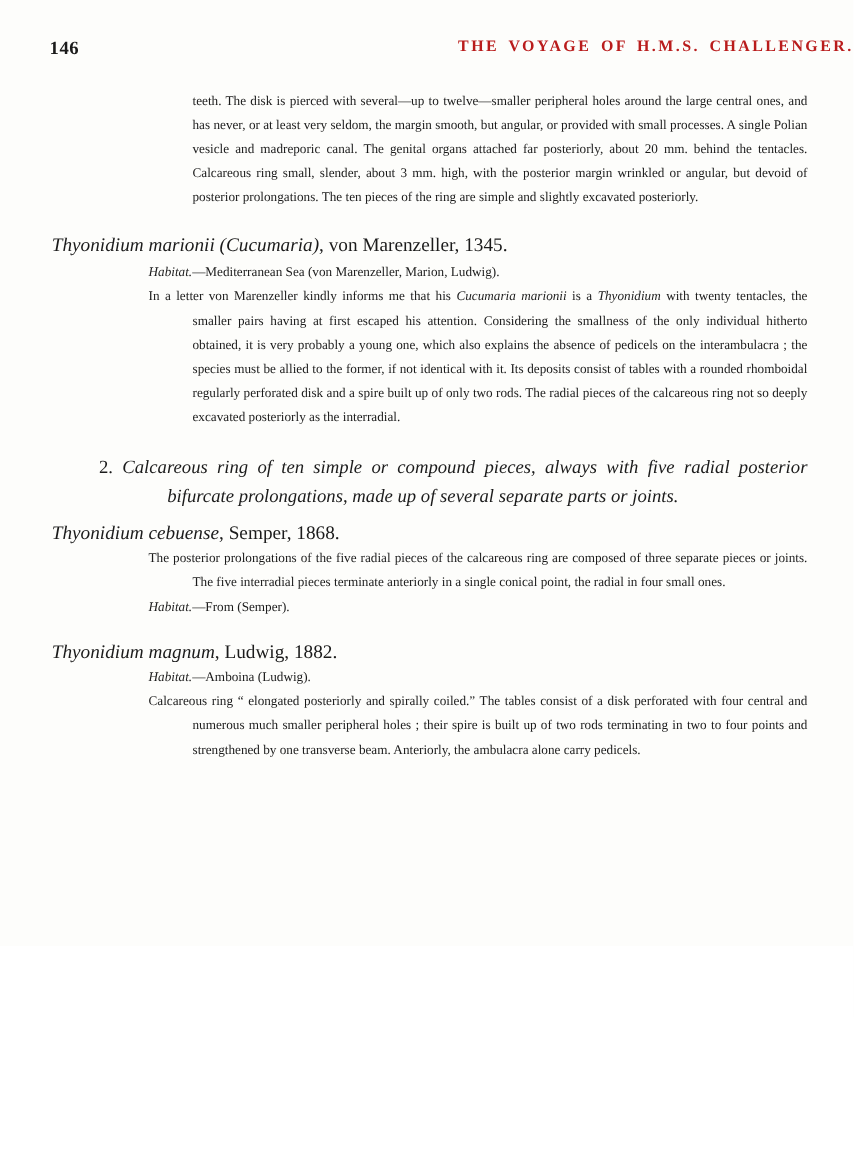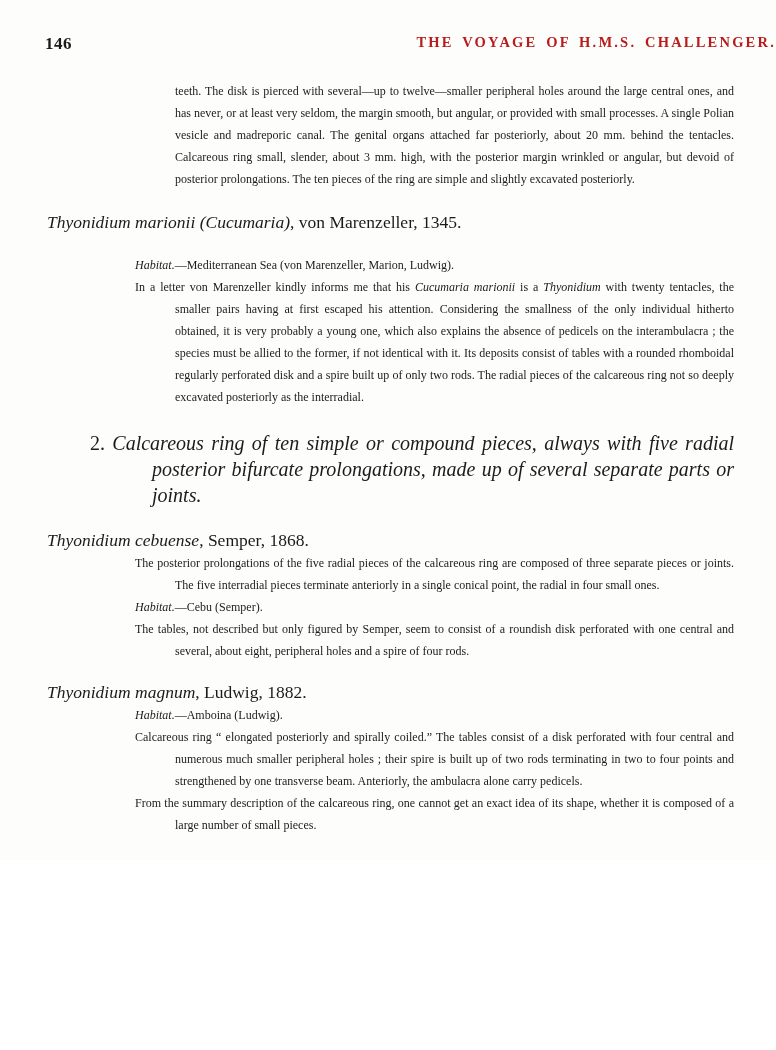"Habitat.—Mediterranean Sea (von" .mt-hab { margin-top: 20px -> 2px }
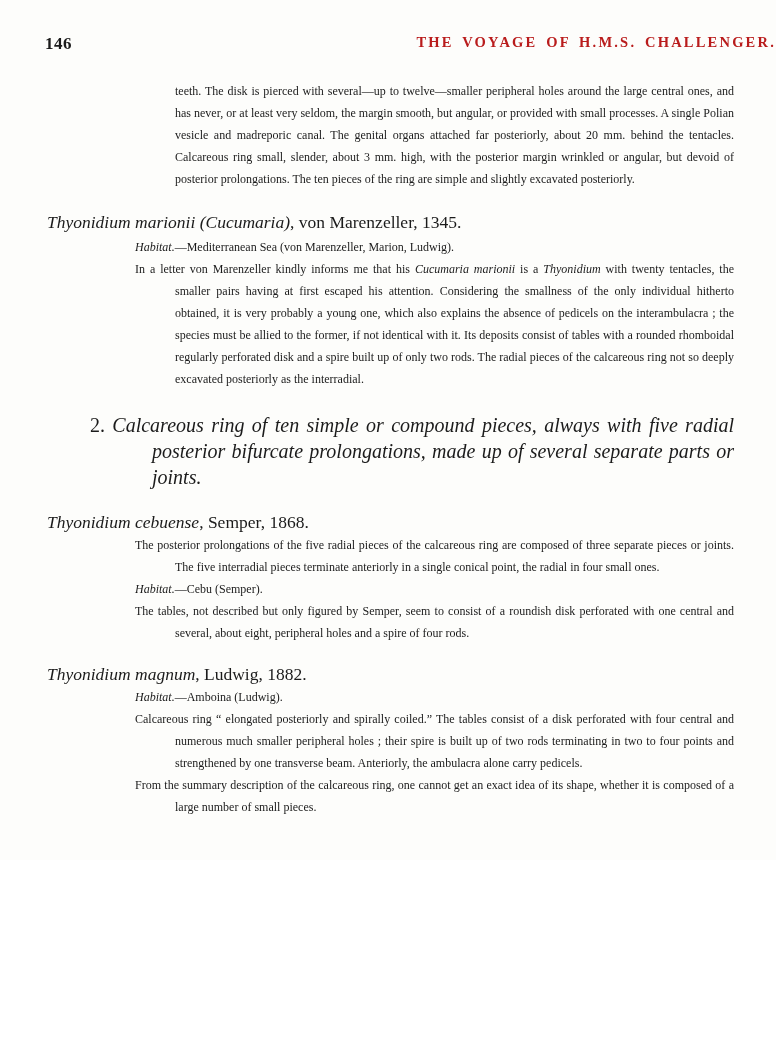"2. Calcareous ring of ten" .section { font-size: 20px -> 17px }
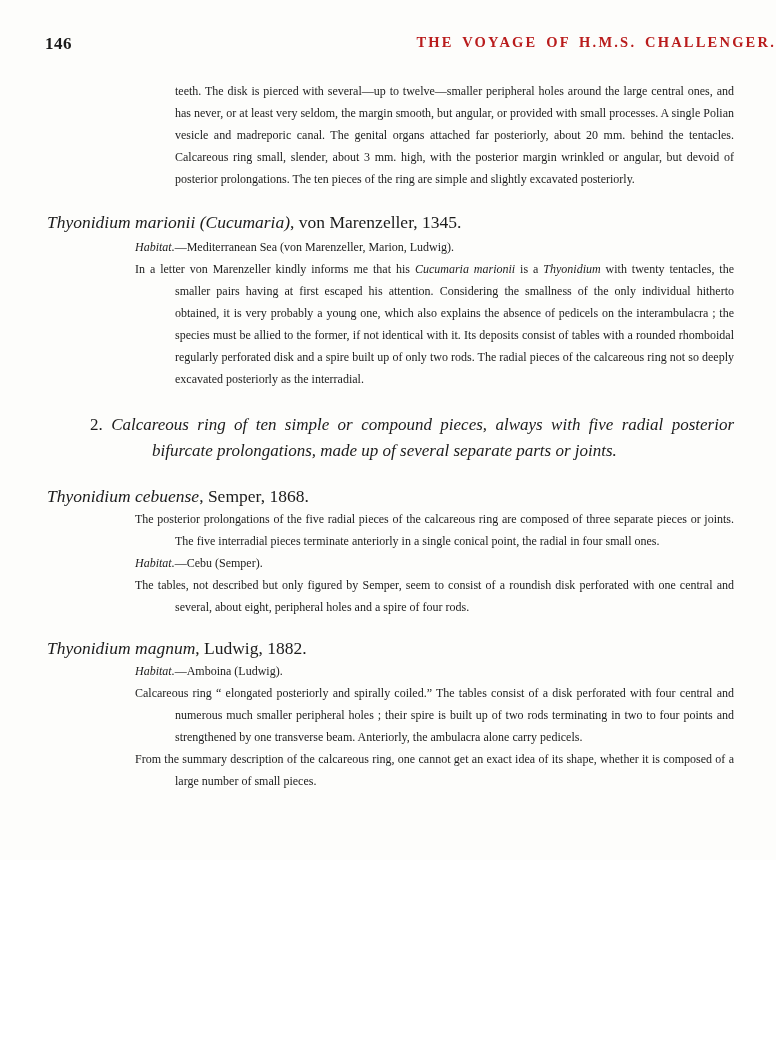"Thyonidium cebuense, Semper, 1868." .mt-sp2 { margin-top: 20px -> 8px }
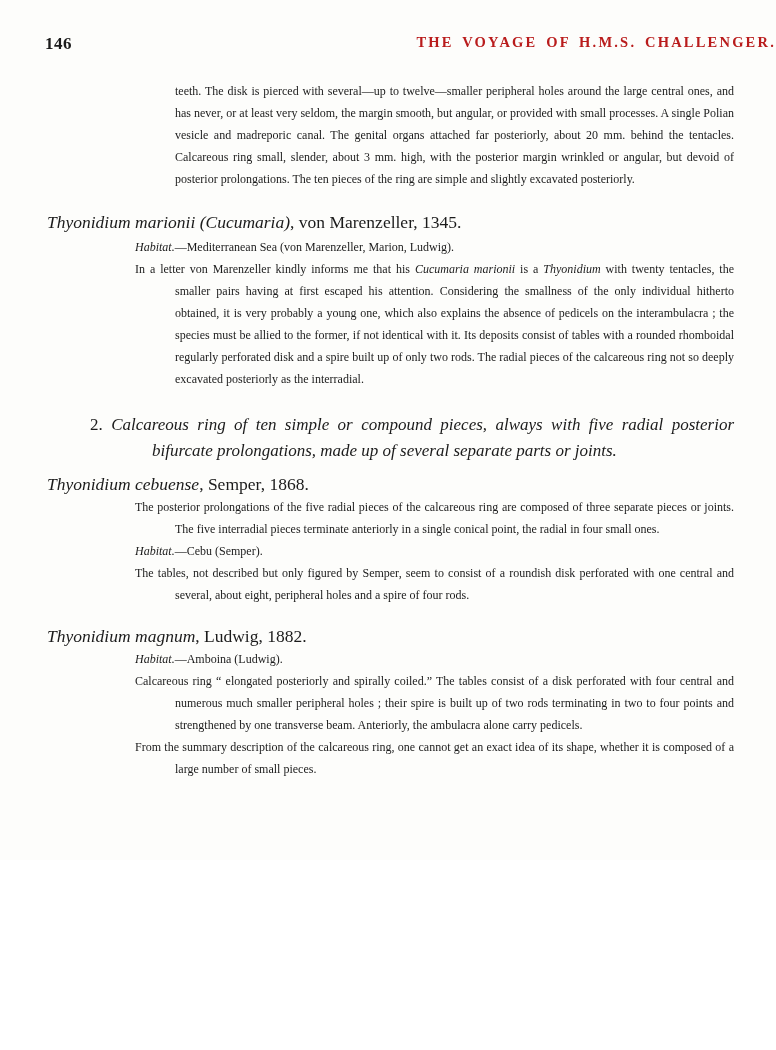"—Cebu (Semper)." span { text: Cebu -> From }
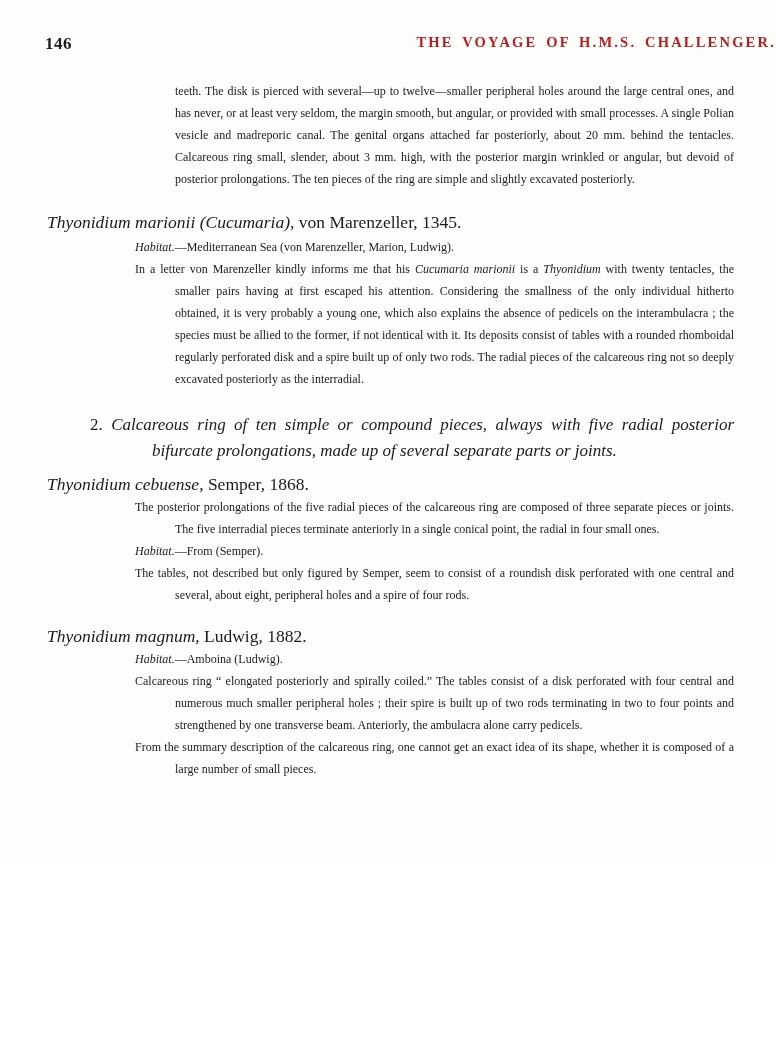"The tables, not described but" p.txt { html: <p><span>The tables, not described but only figured by Semper, seem to consist of a roundish disk perforated with one central and several, about eight, peripheral holes and a spire of four rods.</span></p> -> none }
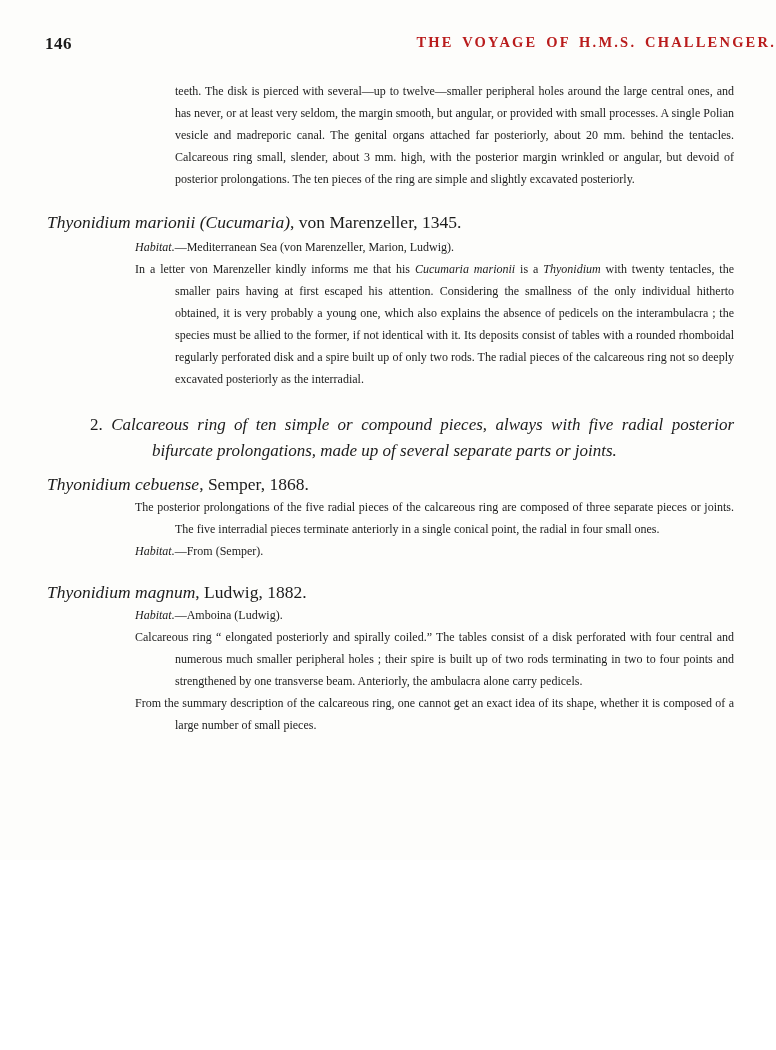"From the summary description of" p.txt { html: <p><span>From the summary description of the calcareous ring, one cannot get an exact idea of its shape, whether it is composed of a large number of small pieces.</span></p> -> none }
